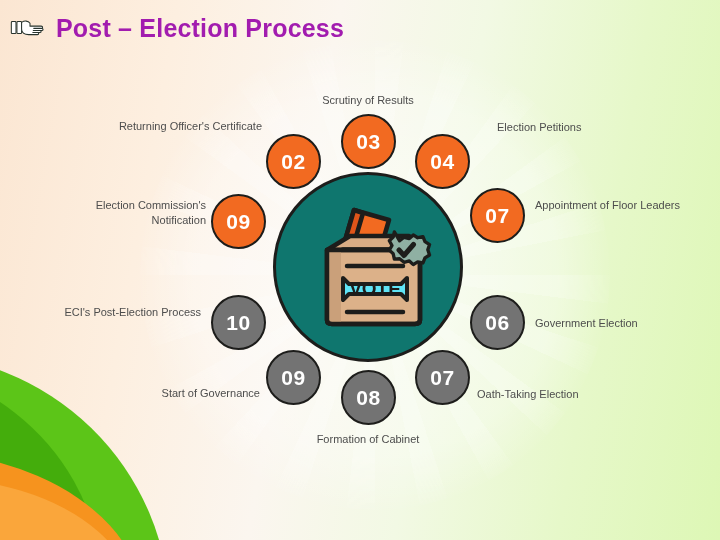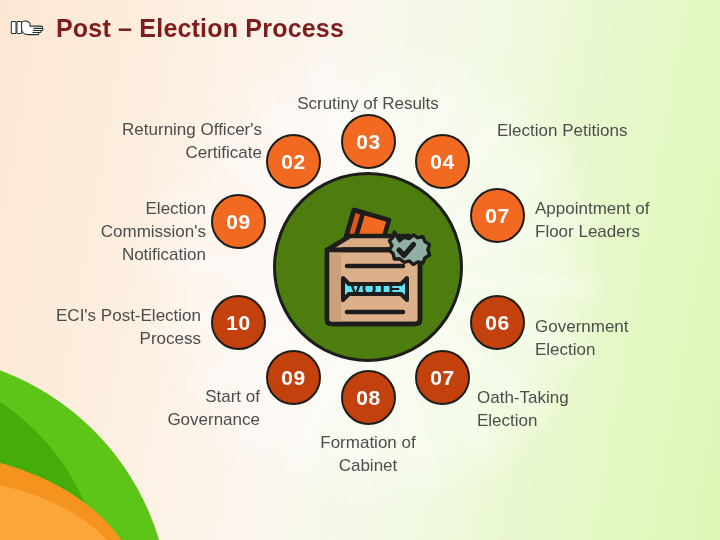"Post – Election Process" #page-title { color: #7f1d1d -> #a21caf }
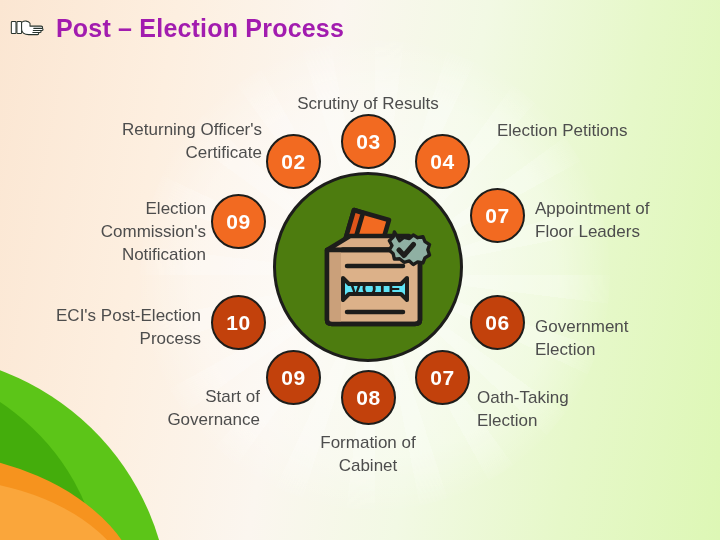"Scrutiny of Results" .step-label { font-size: 17px -> 11px }
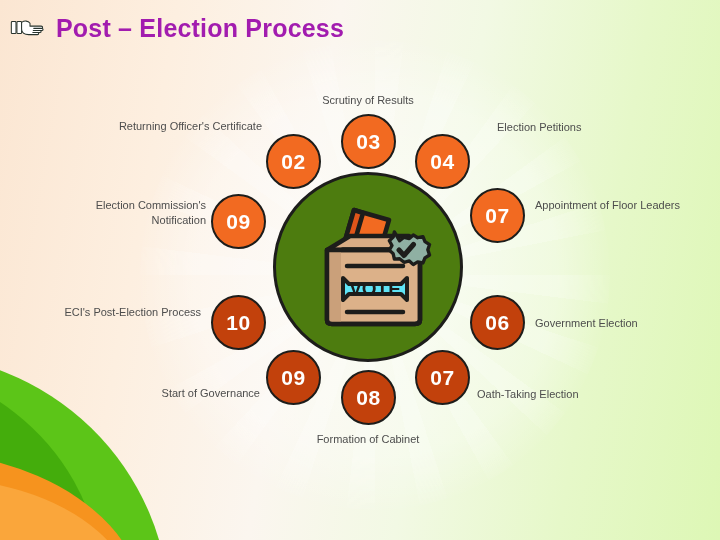"VOTE" #center-circle { background: #4d7c0f -> #0f766e }
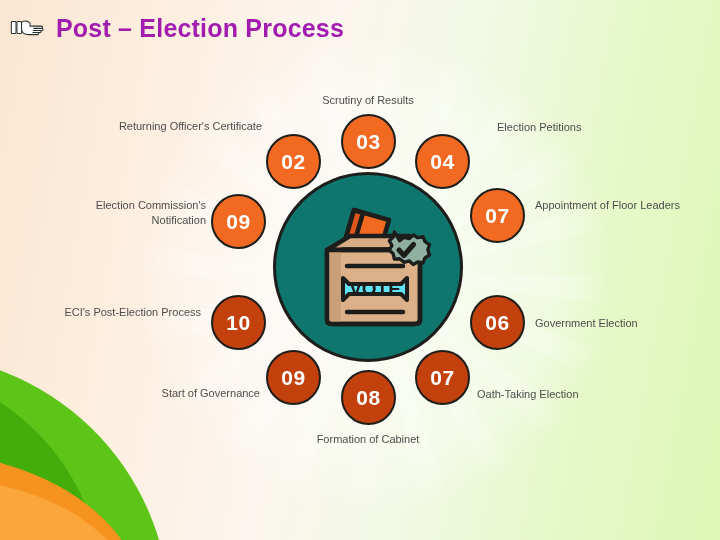"10" .step-circle.green { background: #c2410c -> #737373 }
